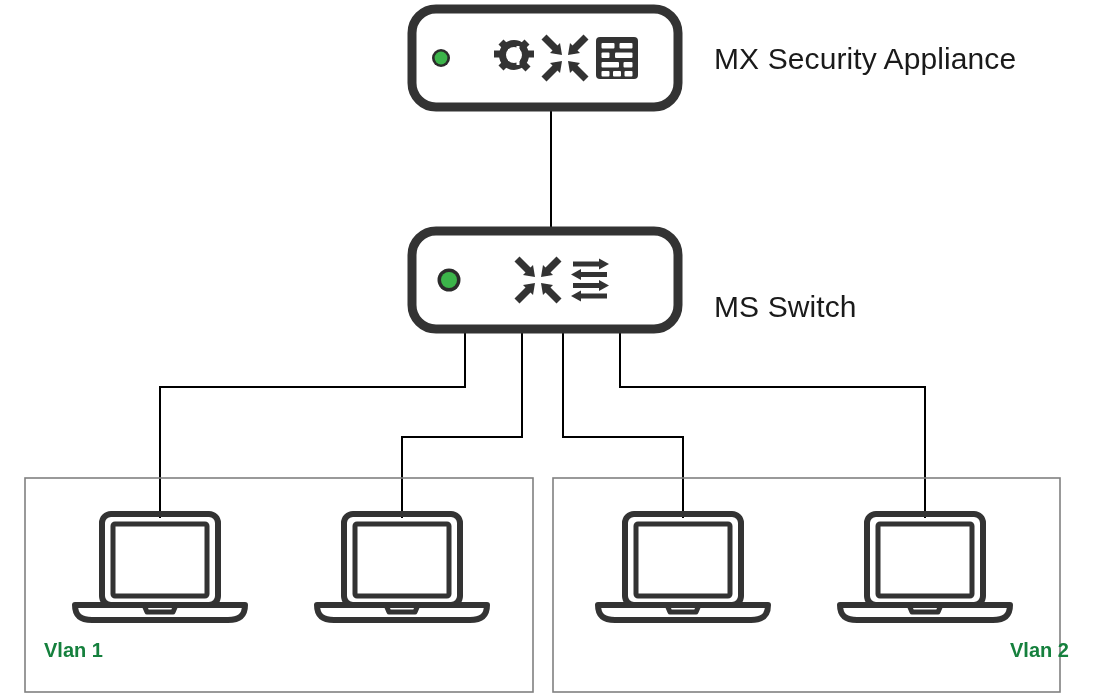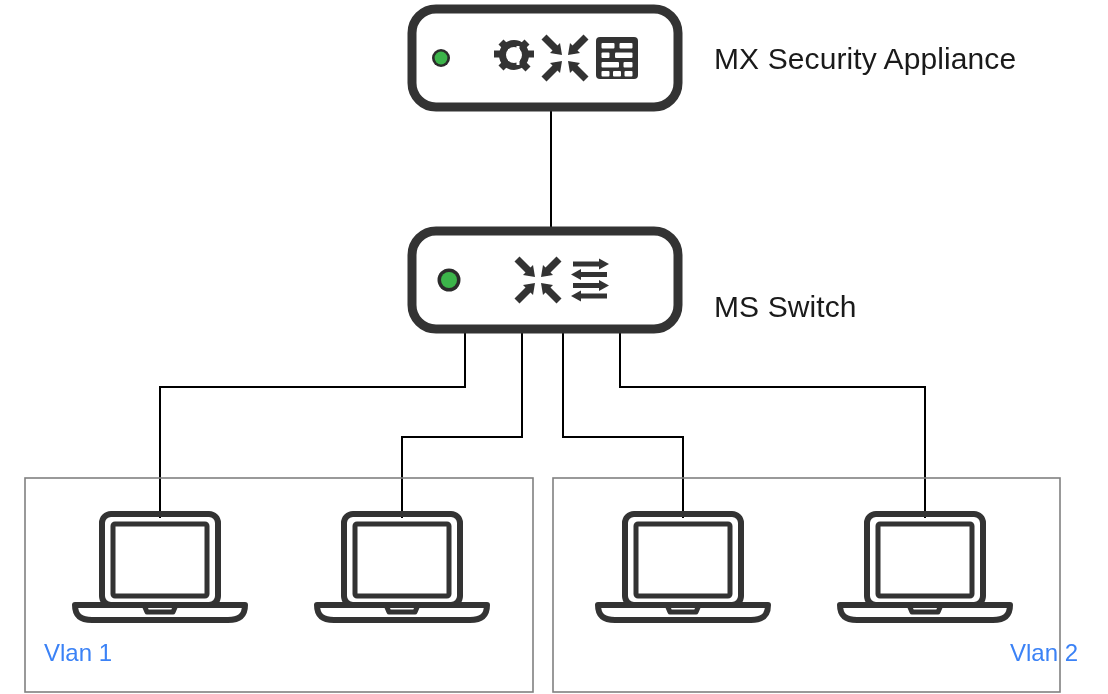"Vlan 1" .vlan-label { color: #3b82f6 -> #15803d; font-size: 24px -> 20px; font-weight: 400 -> 700 }
